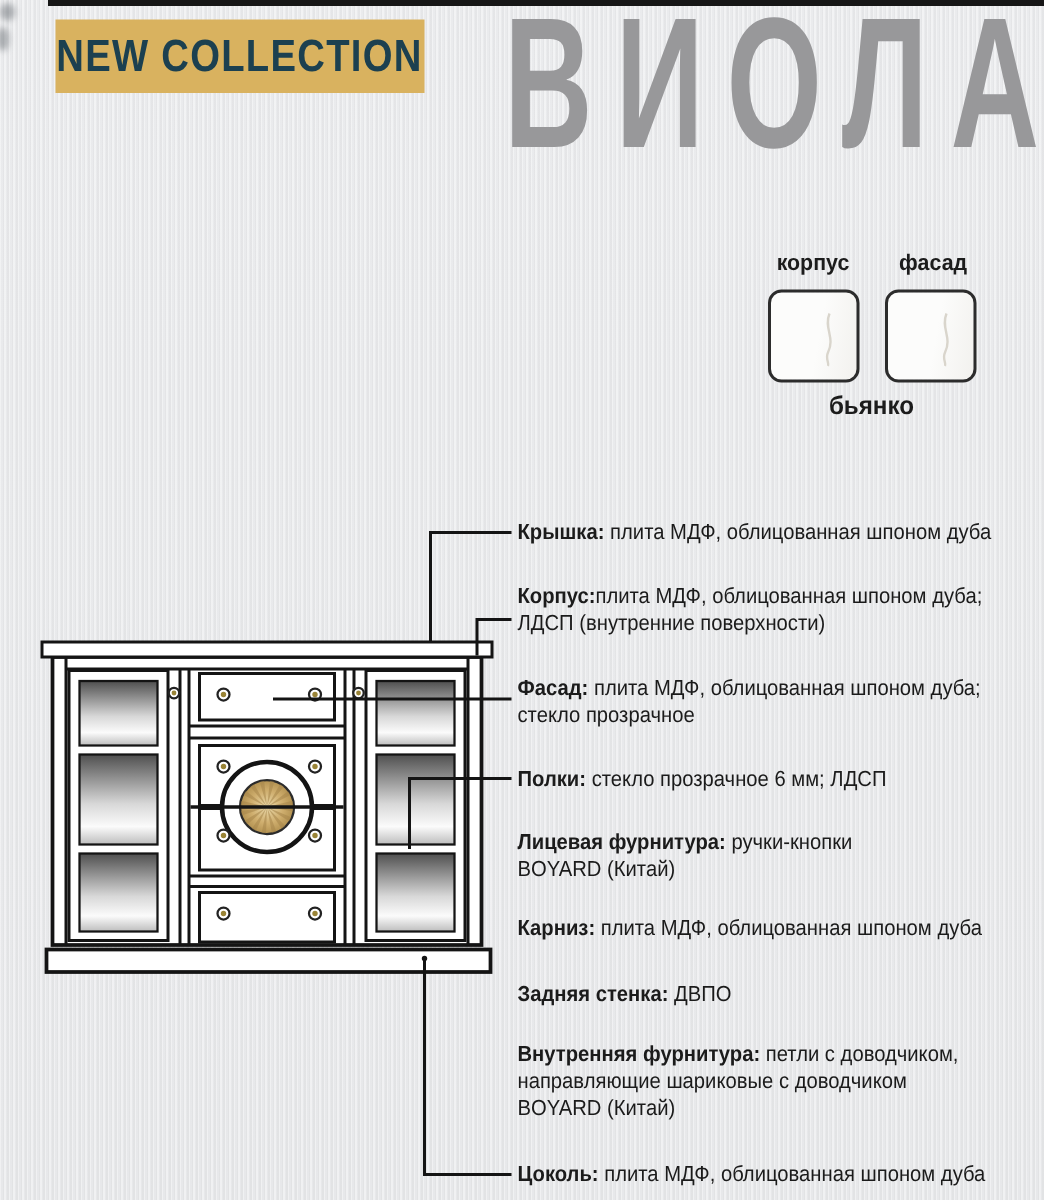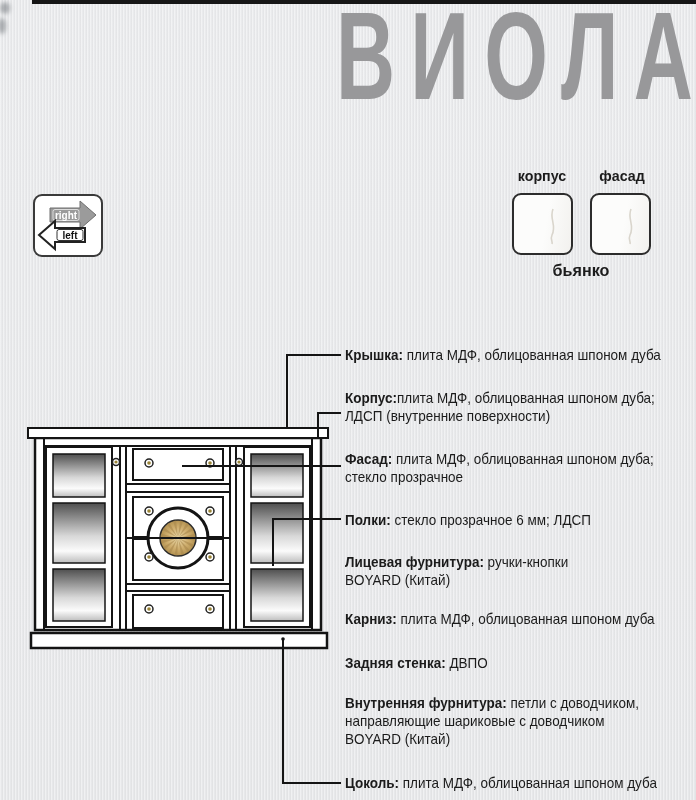"NEW COLLECTION" div.badge { html: none -> <div> <span>NEW COLLECTION</span> </div> }
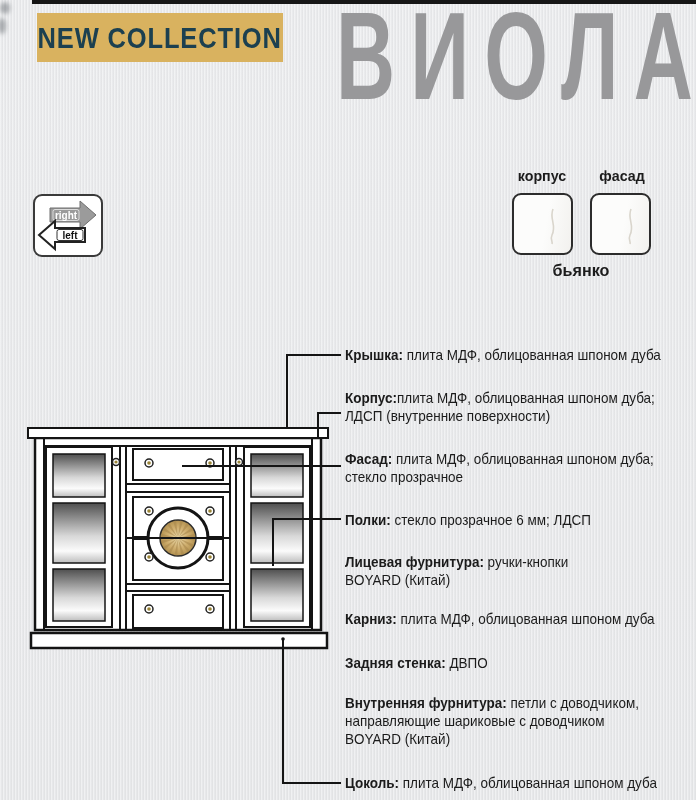"right" div.nav-widget { html: <div> <svg> <g> <polygon></polygon> <rect></rect> <text>right</text> </g> <g> <polygon></polygon> <rect></rect> <text>left</text> </g> </svg> </div> -> none }
